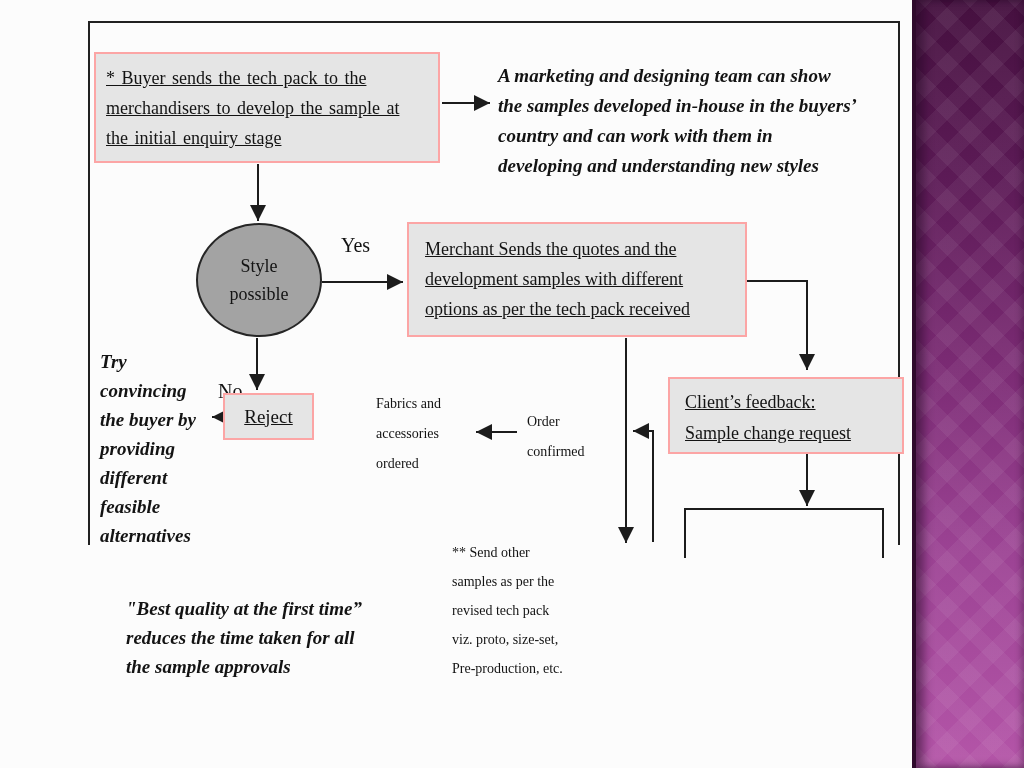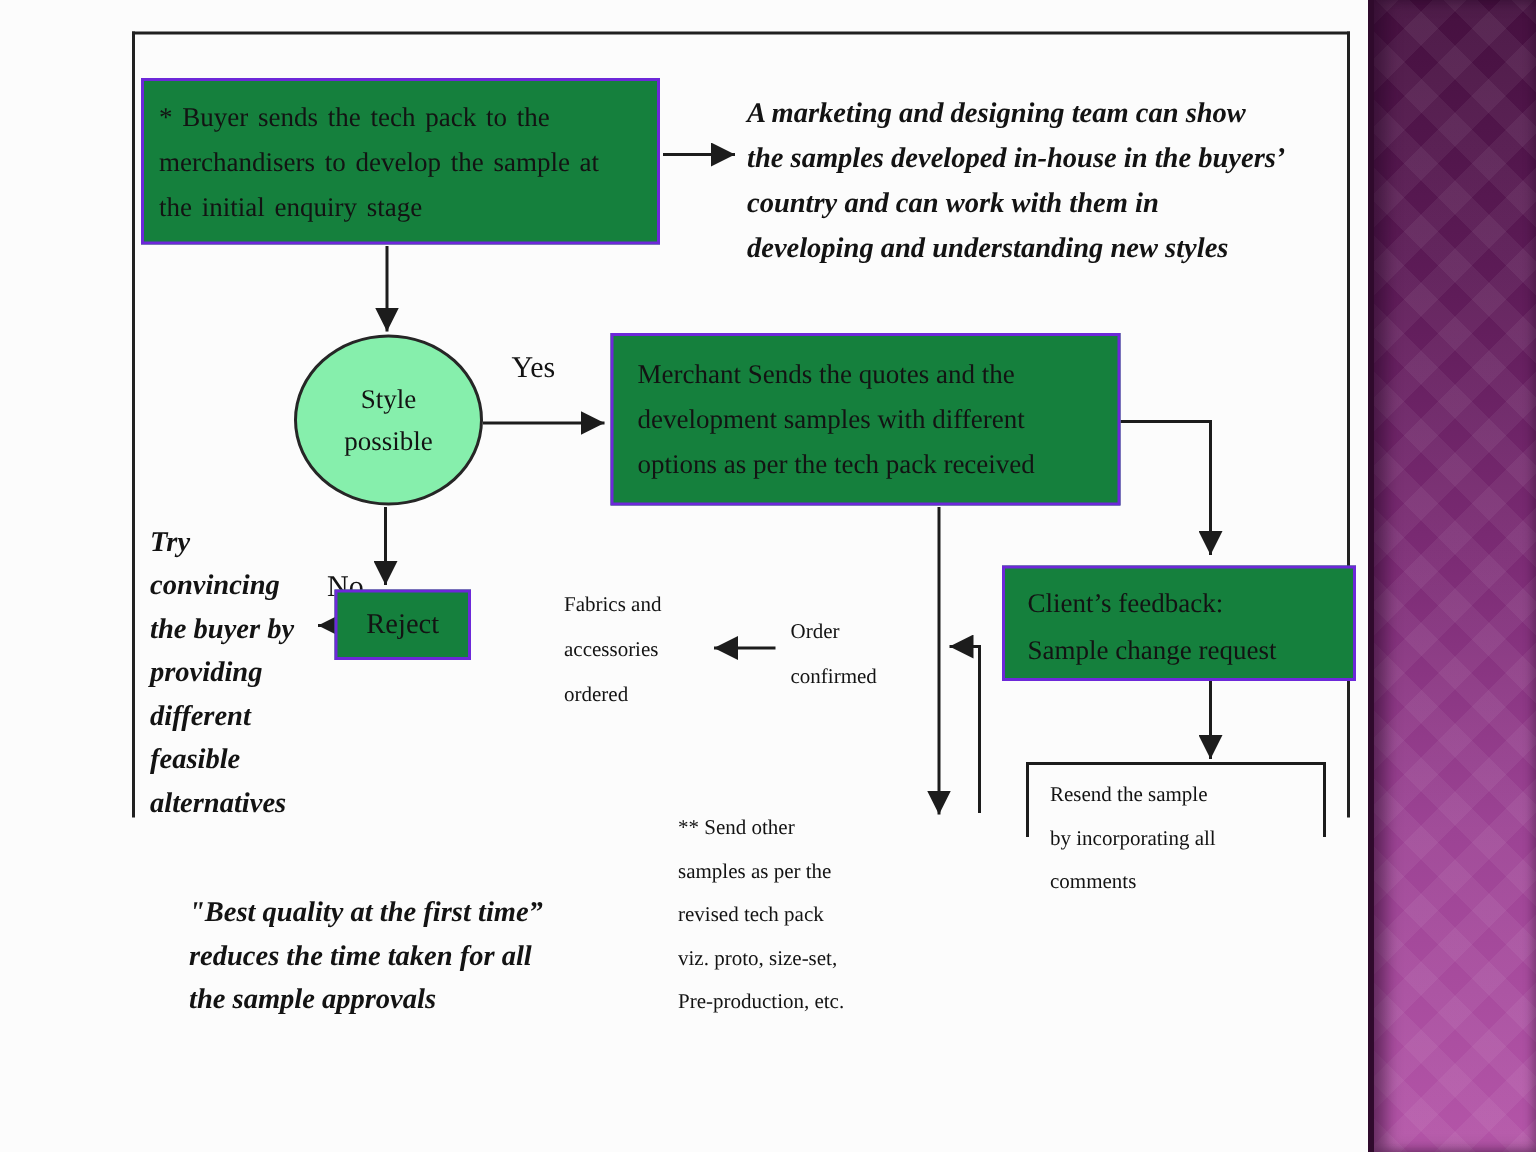"* Buyer sends the tech" .box { background: #15803d -> #e5e5e5; border: 2px solid #6d28d9 -> 2px solid #fca5a5; text-decoration: none -> underline }
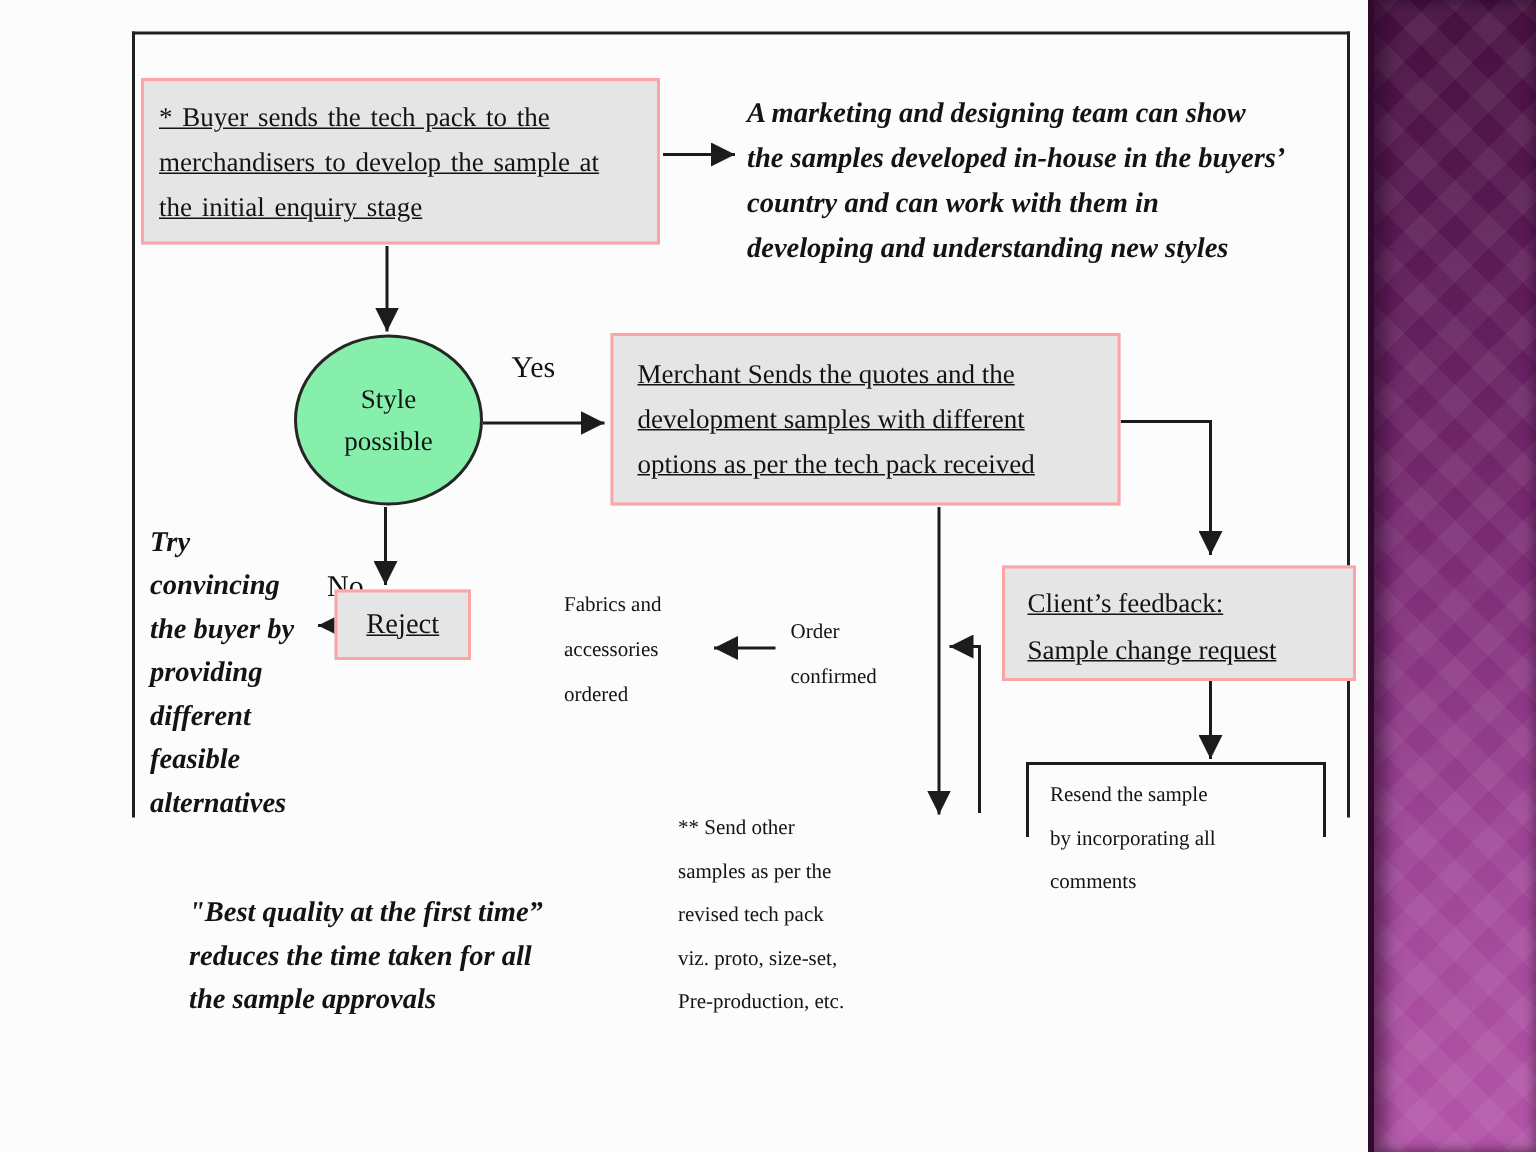"Style" .style-circle { background: #86efac -> #a3a3a3 }
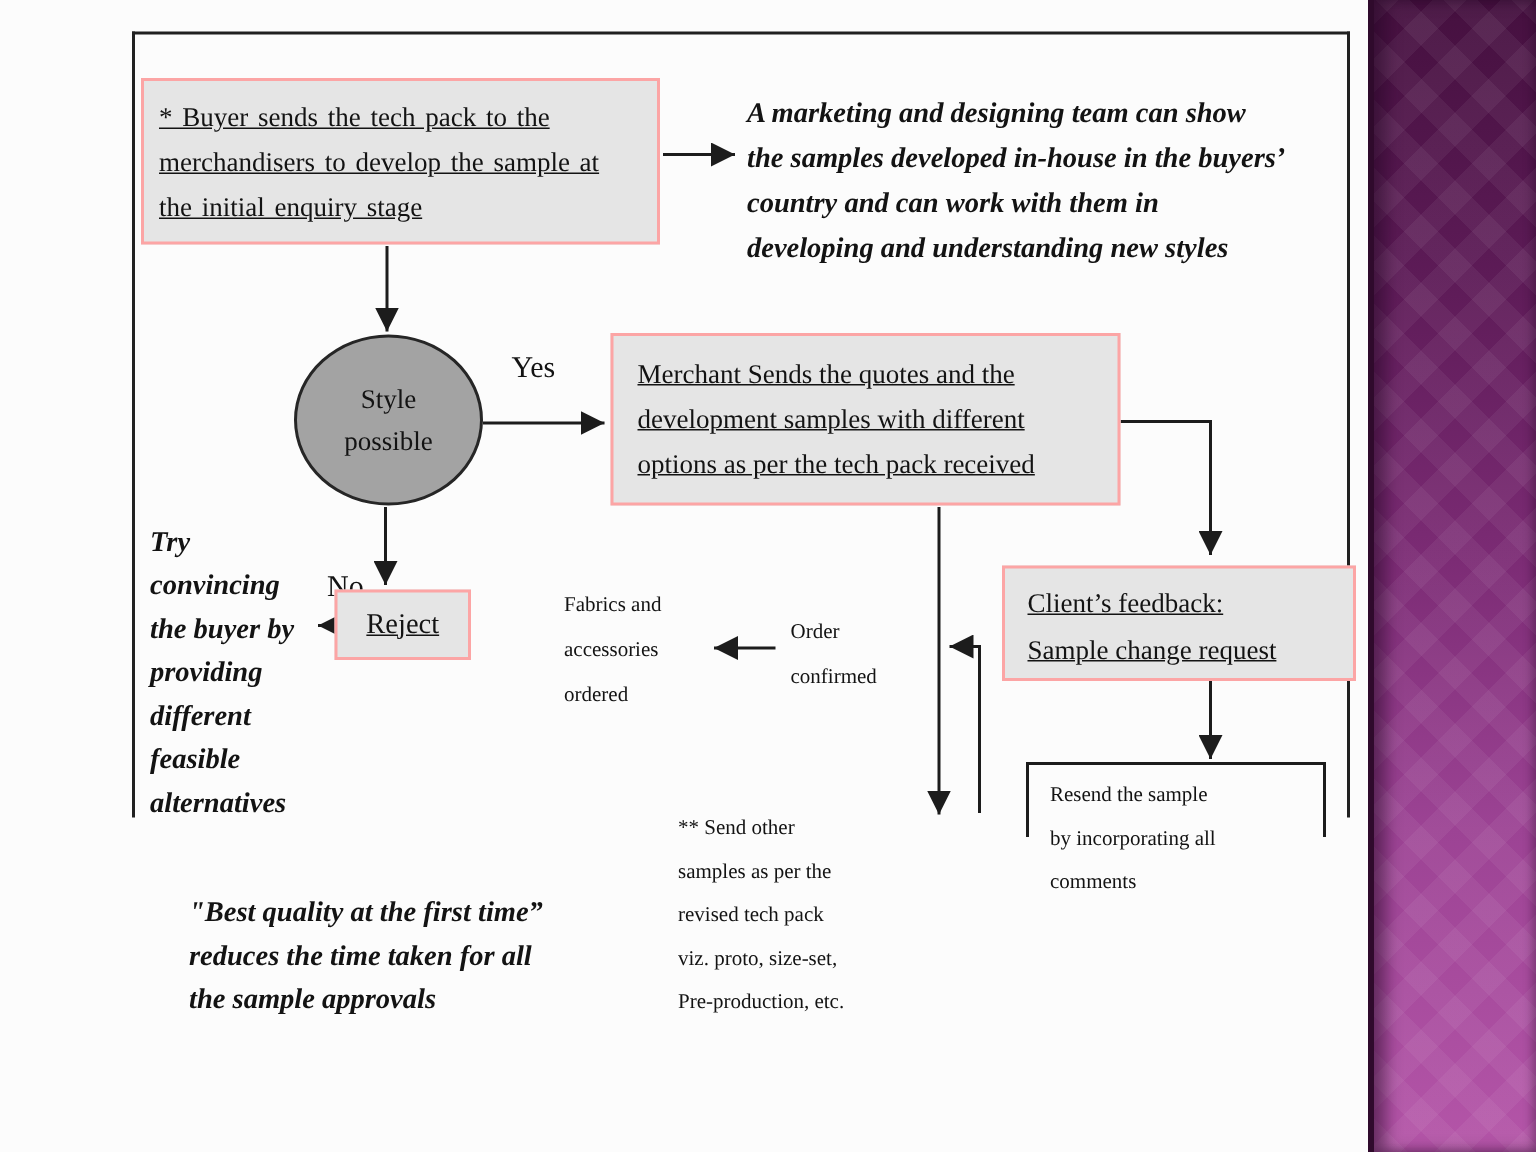"Resend the sample" div.plain-note { html: <div>Resend the sample by incorporating all comments</div> -> none }
